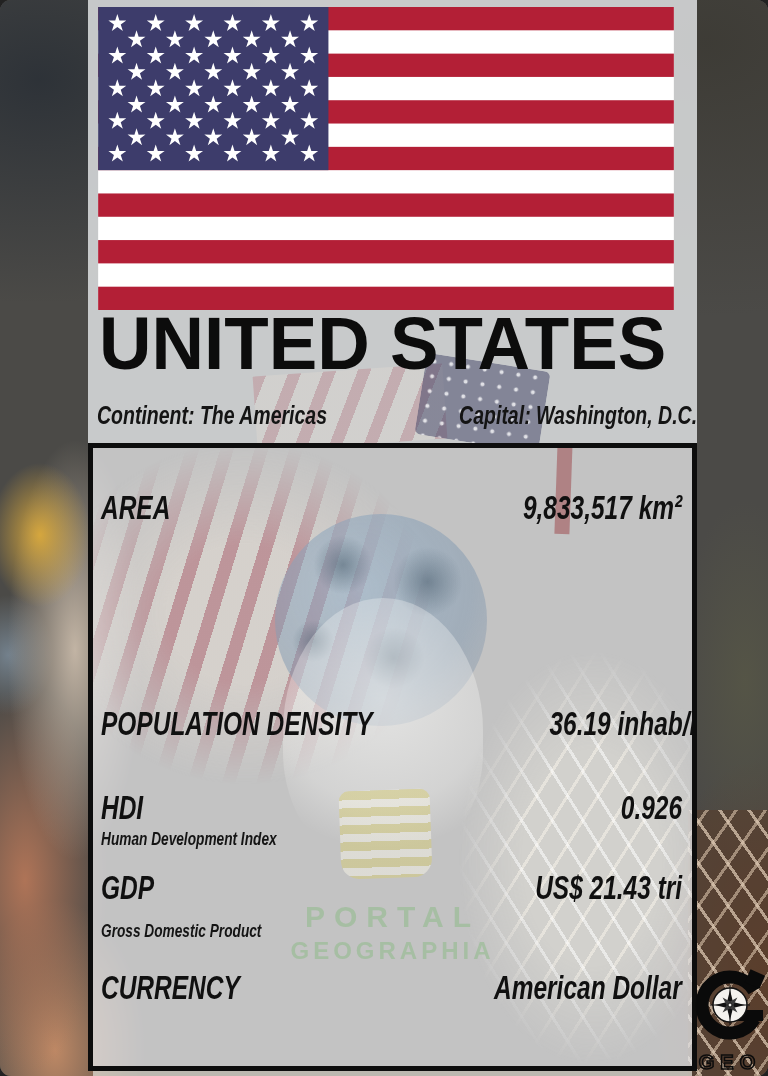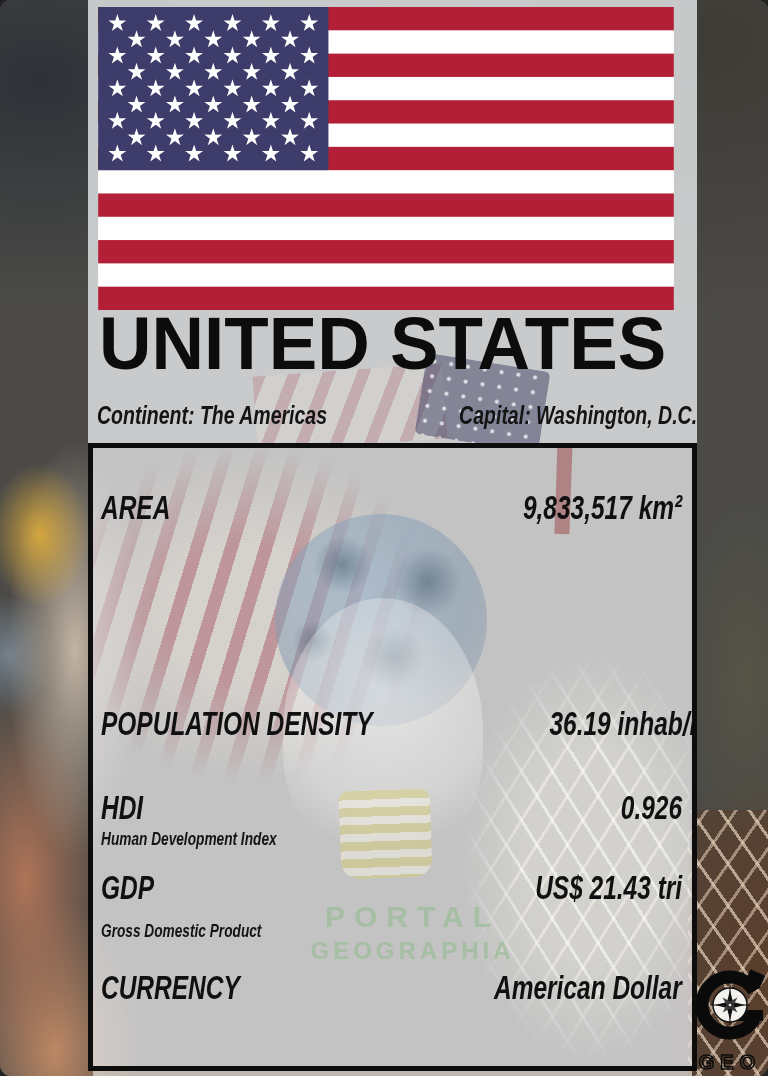"PORTAL" .watermark { margin-left: 20px -> none }
